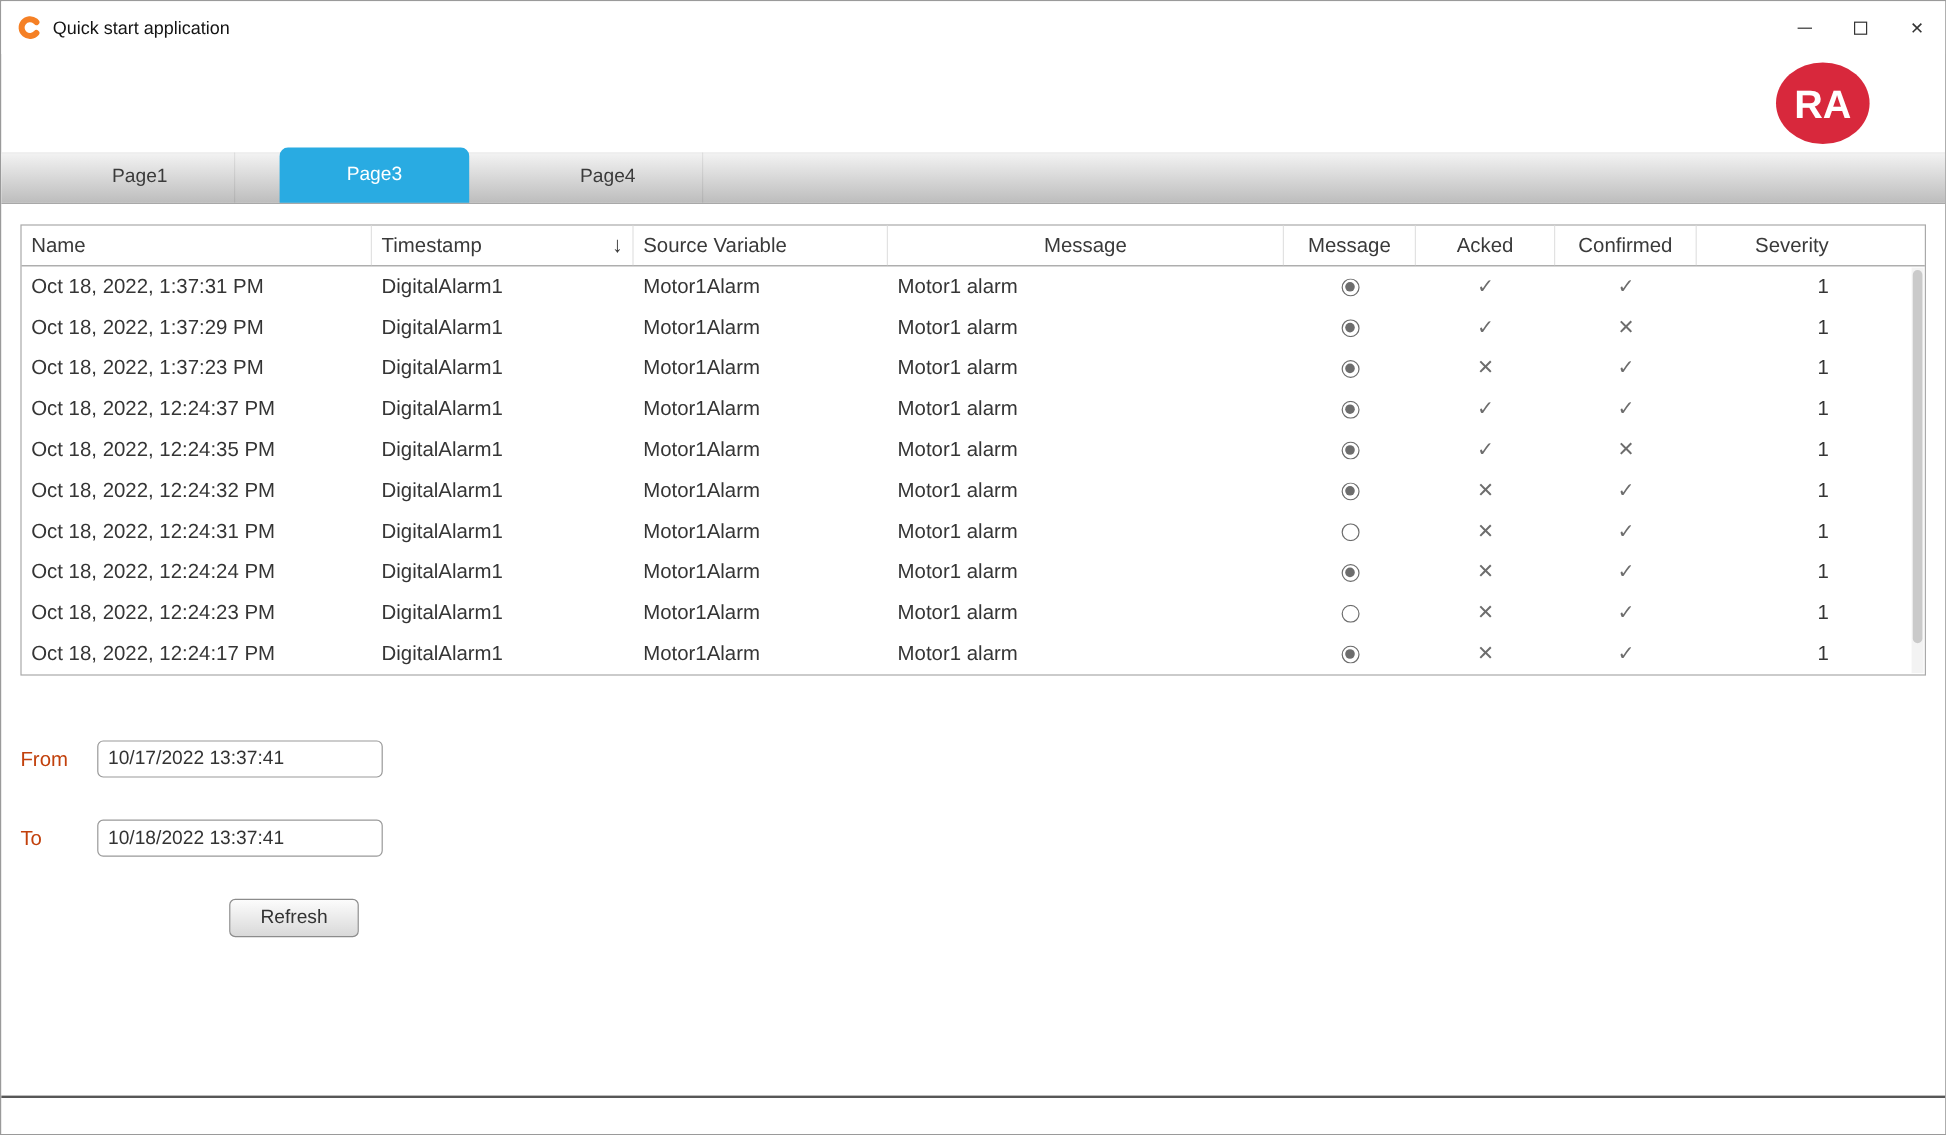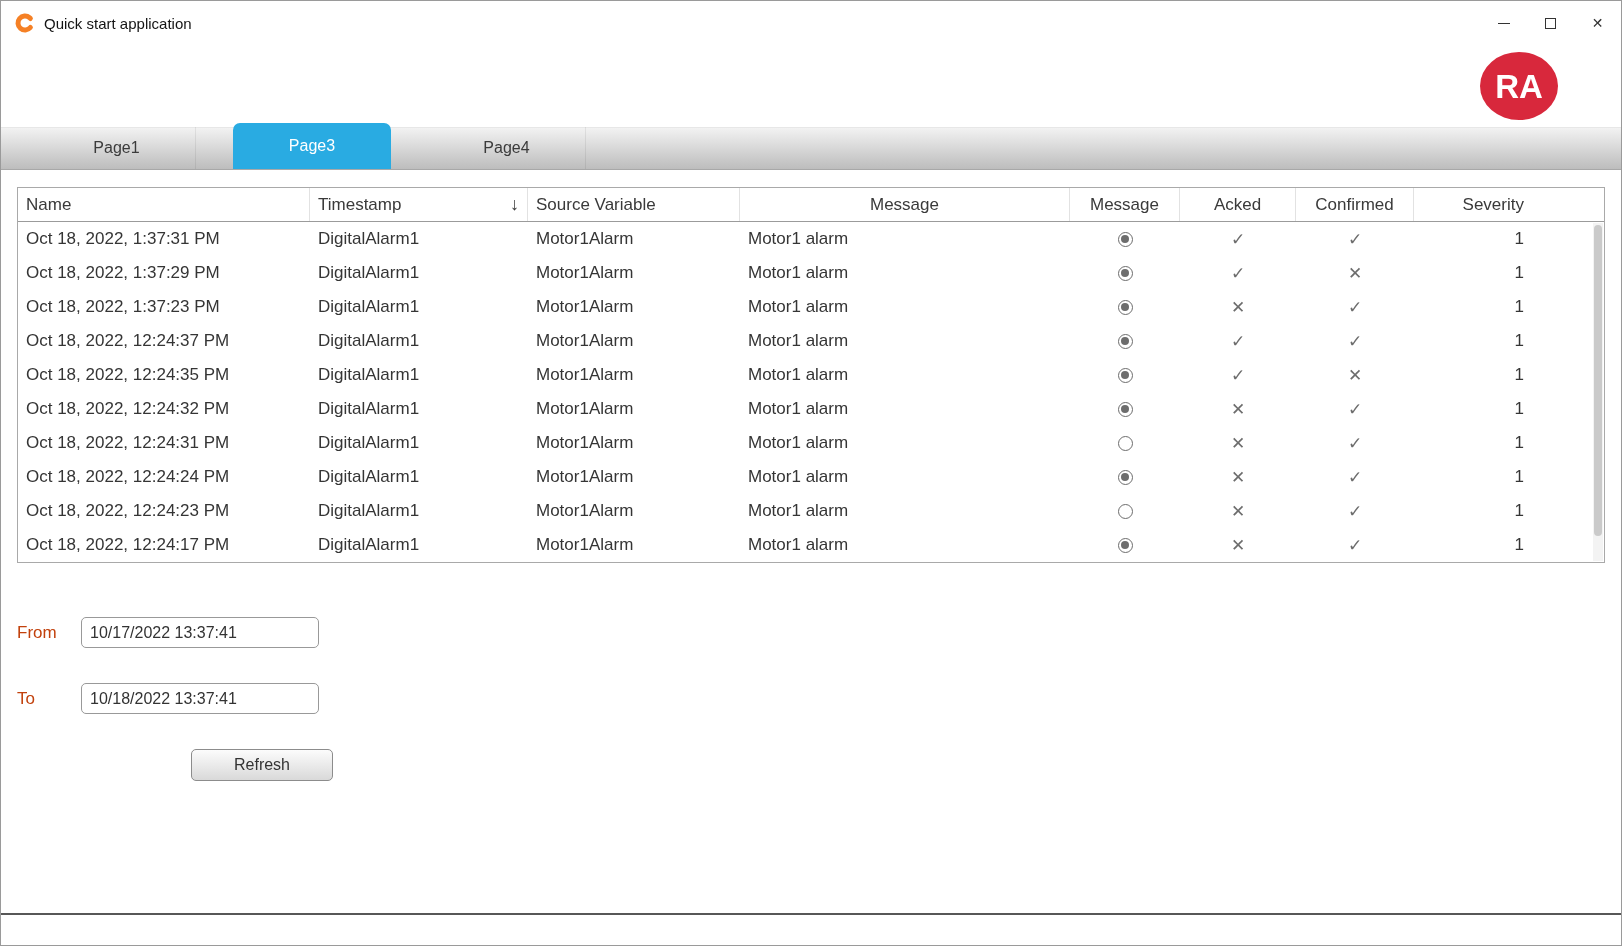"Refresh" .refresh { width: 142px -> 108px }
